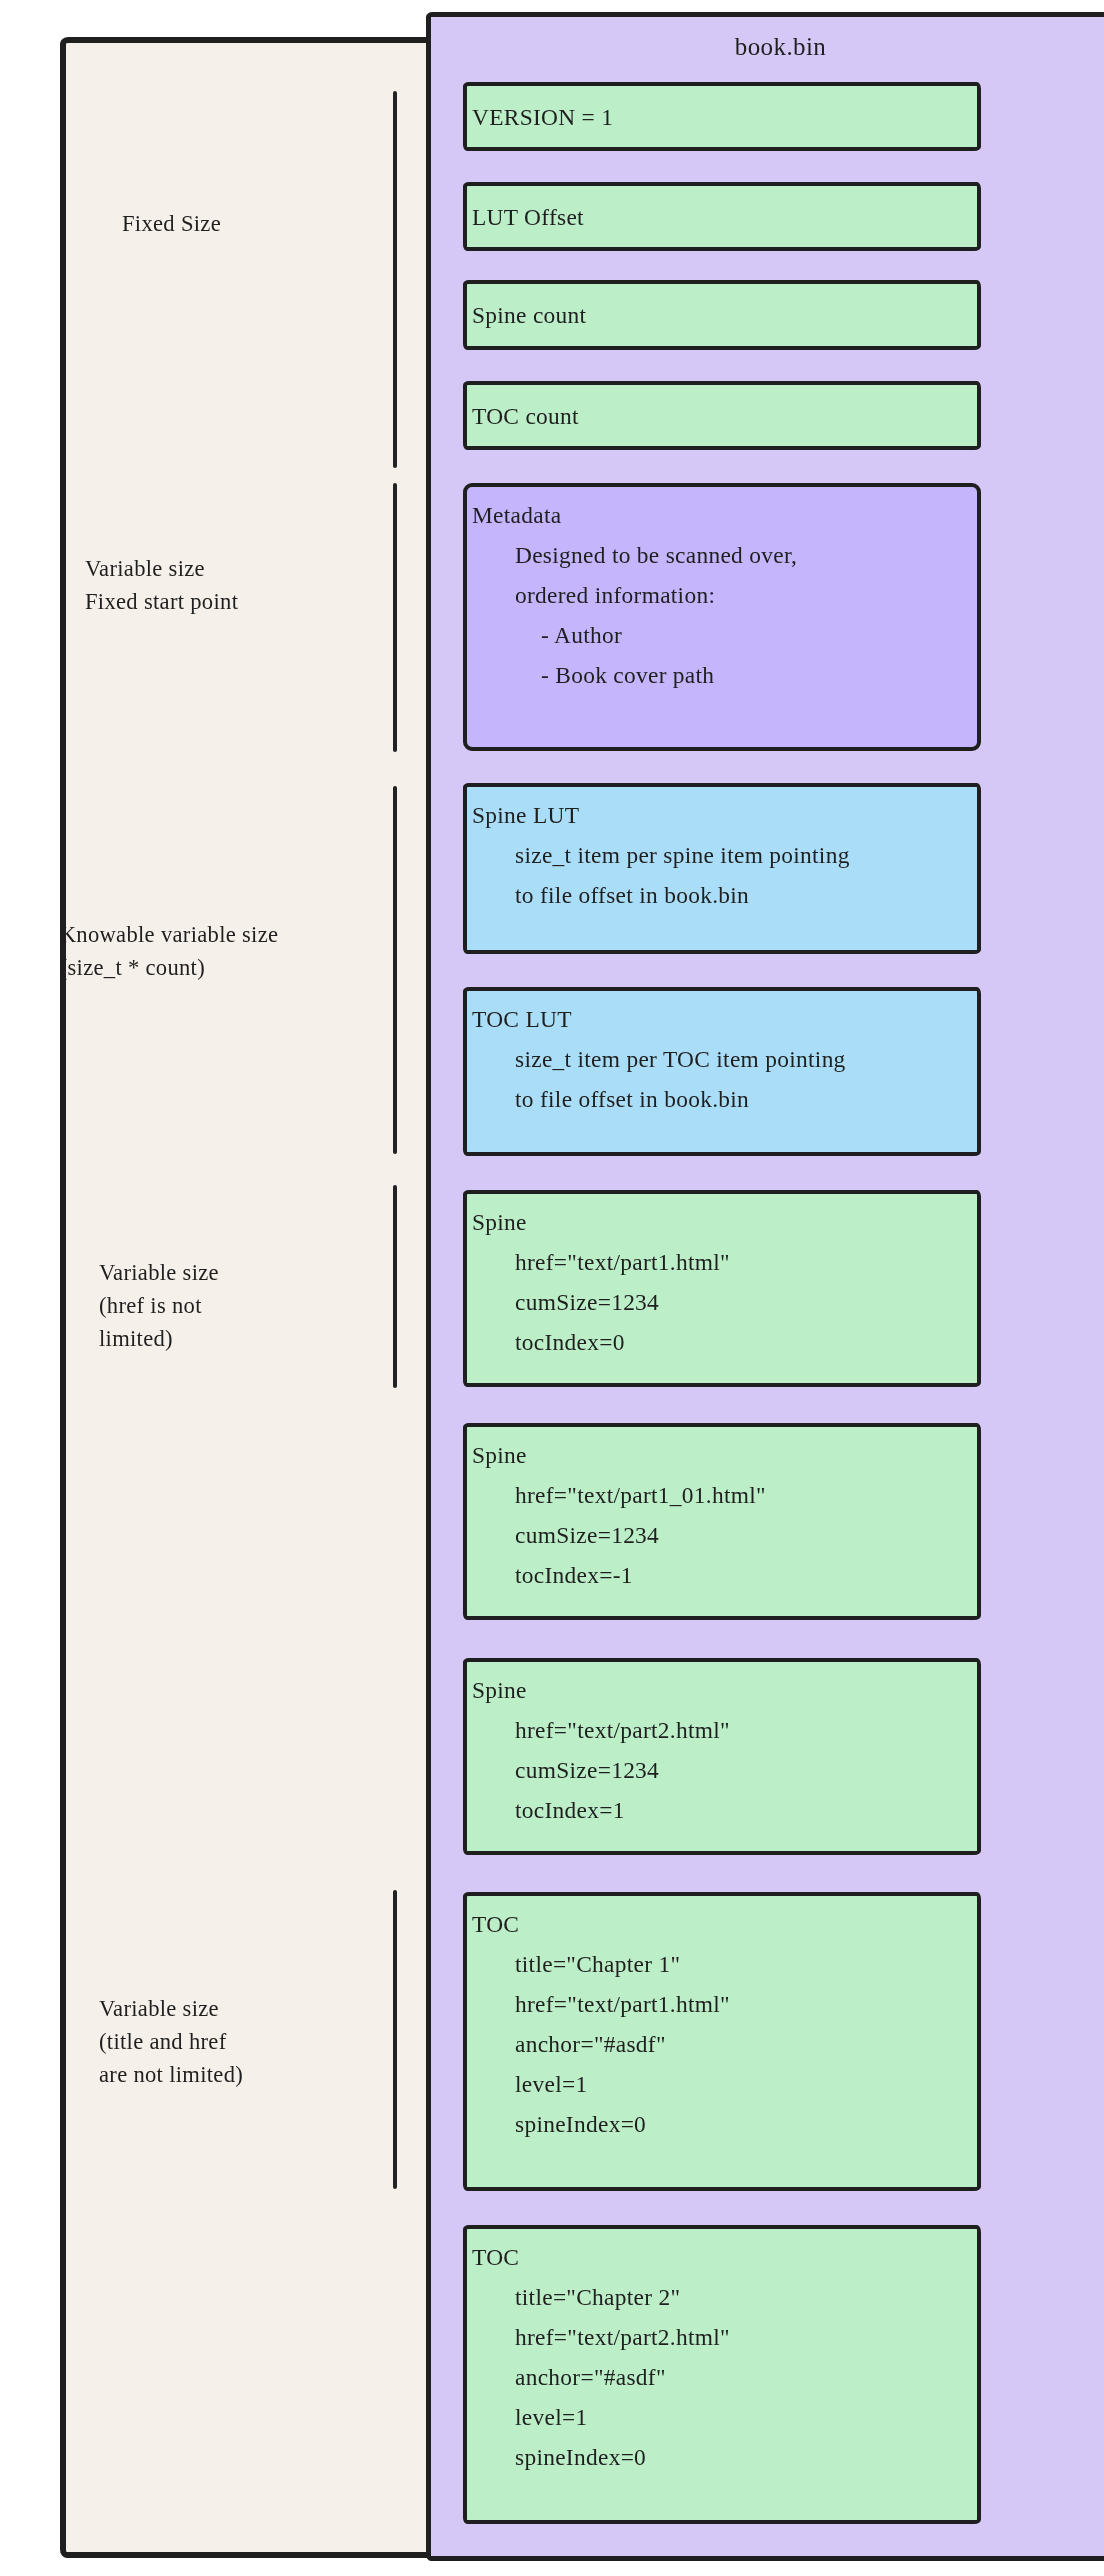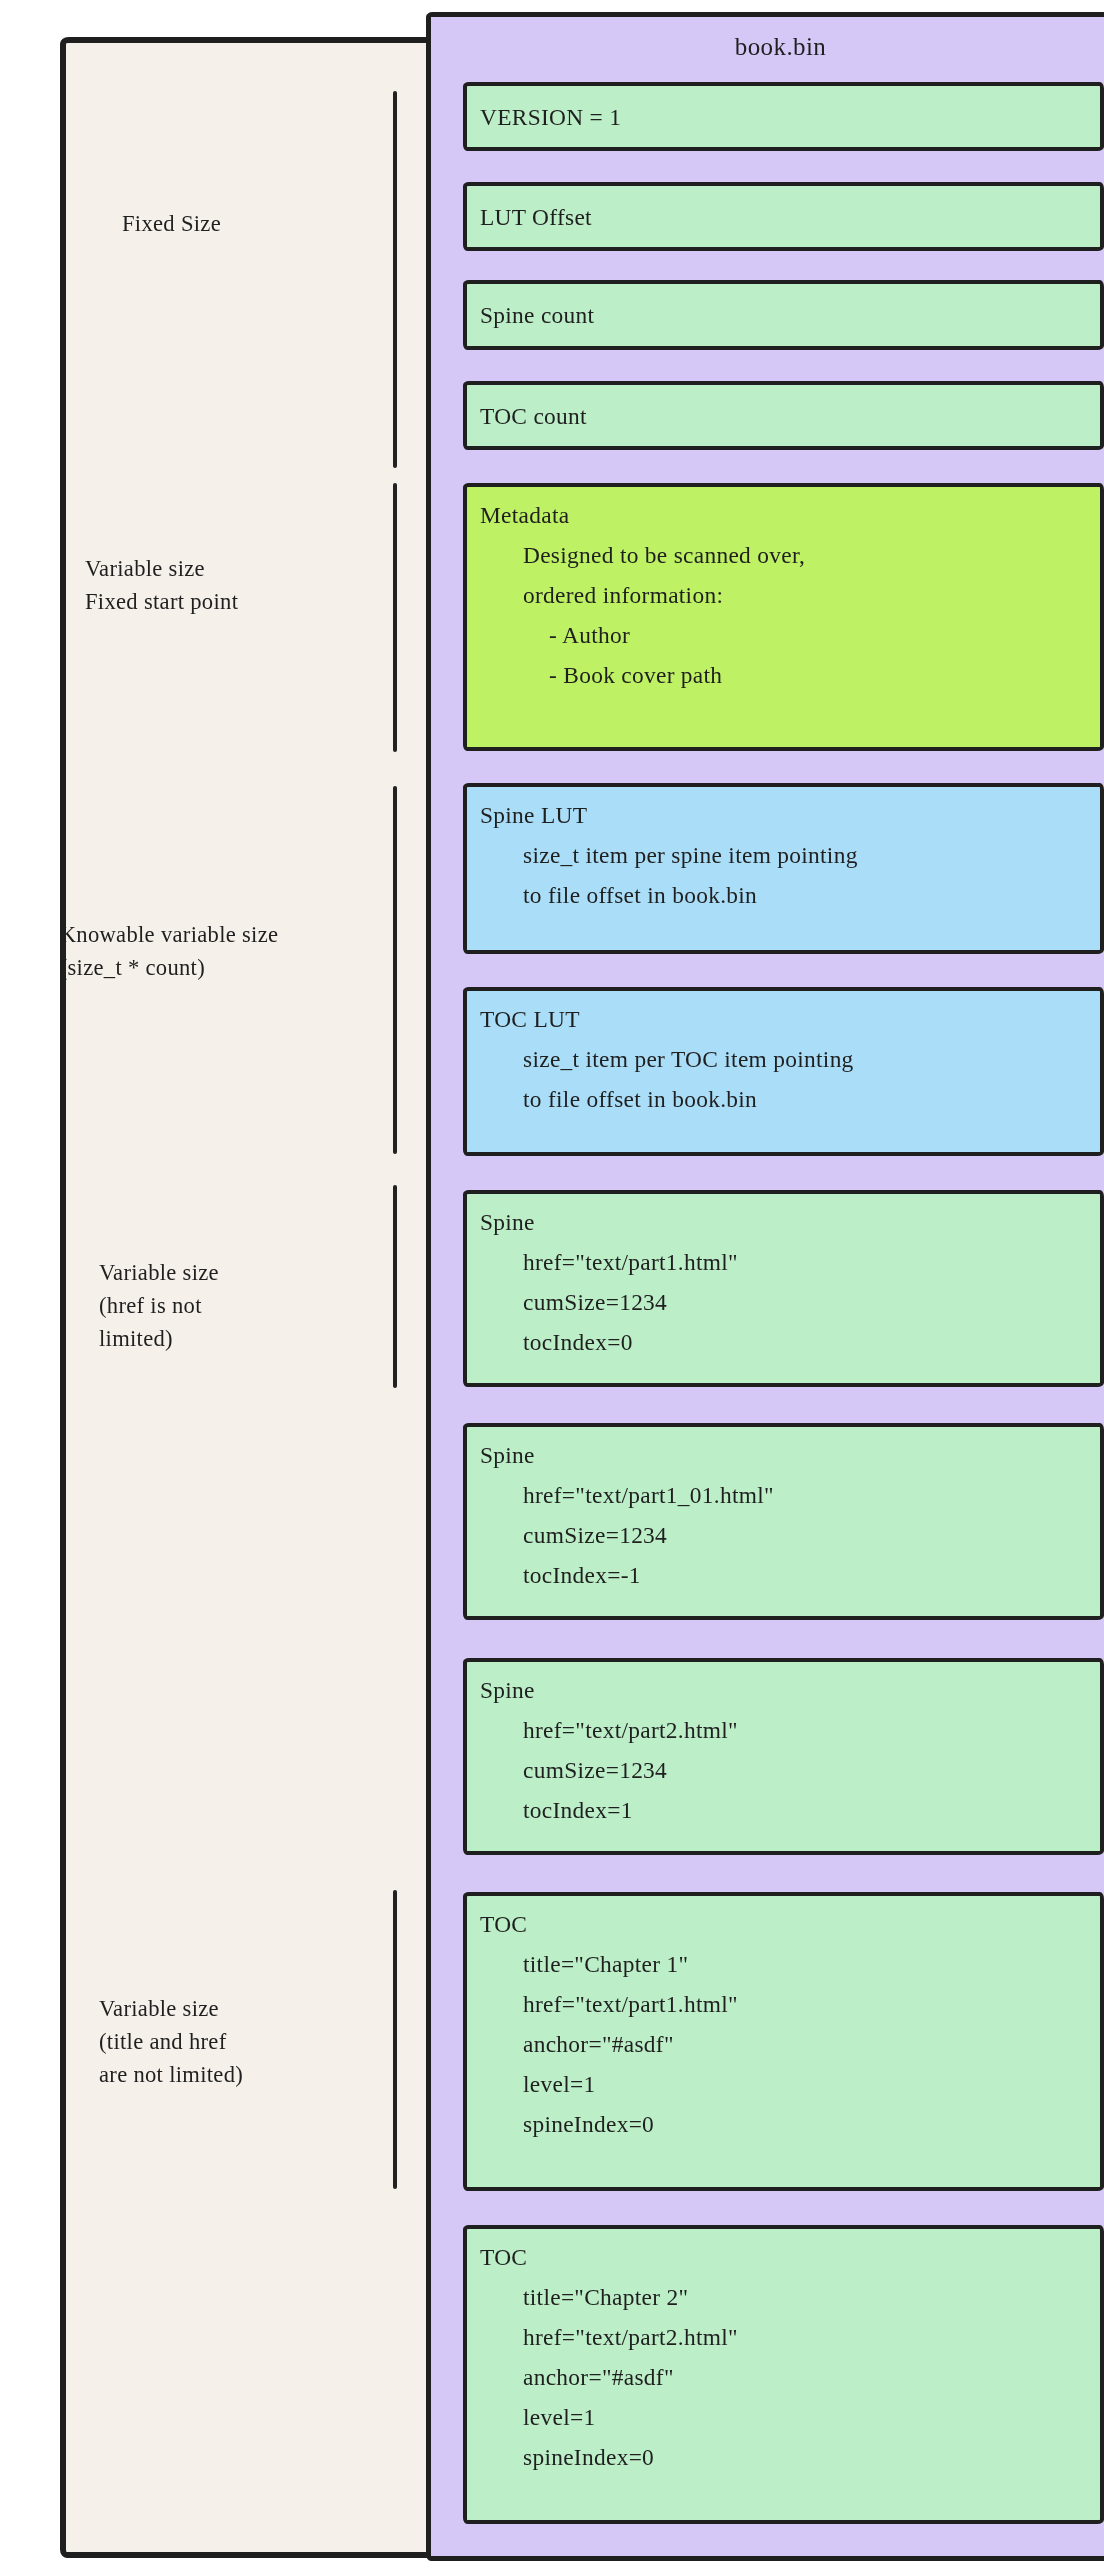"VERSION = 1" .box { padding-left: 13px -> 5px; width: 641px -> 518px }
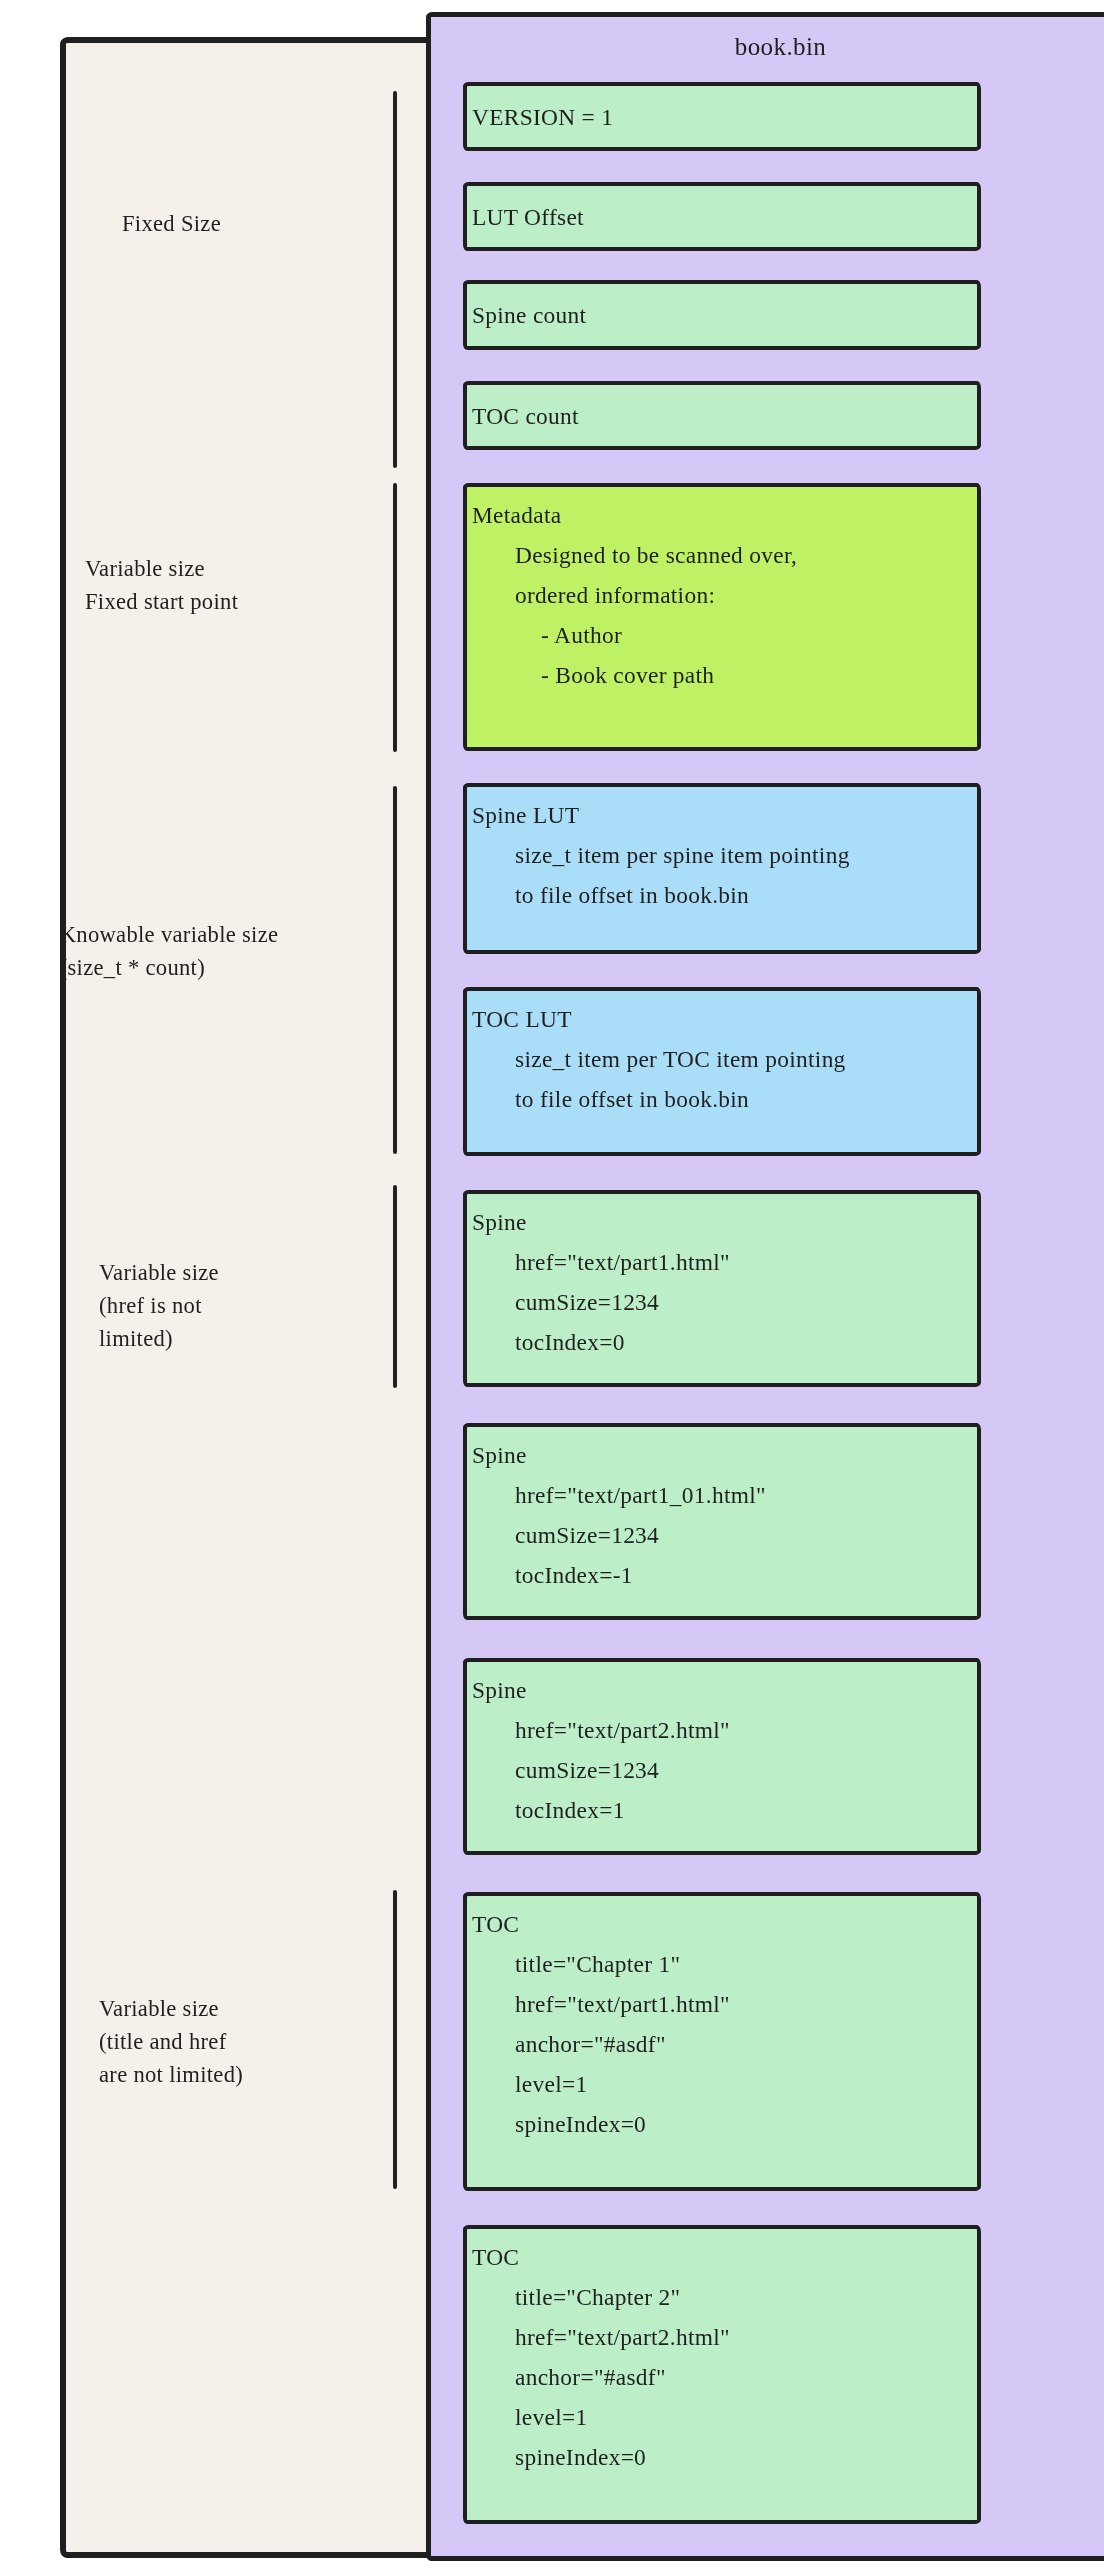"Metadata" .box.yellow { background: #bef264 -> #c4b5fd; border-radius: none -> 9px }
